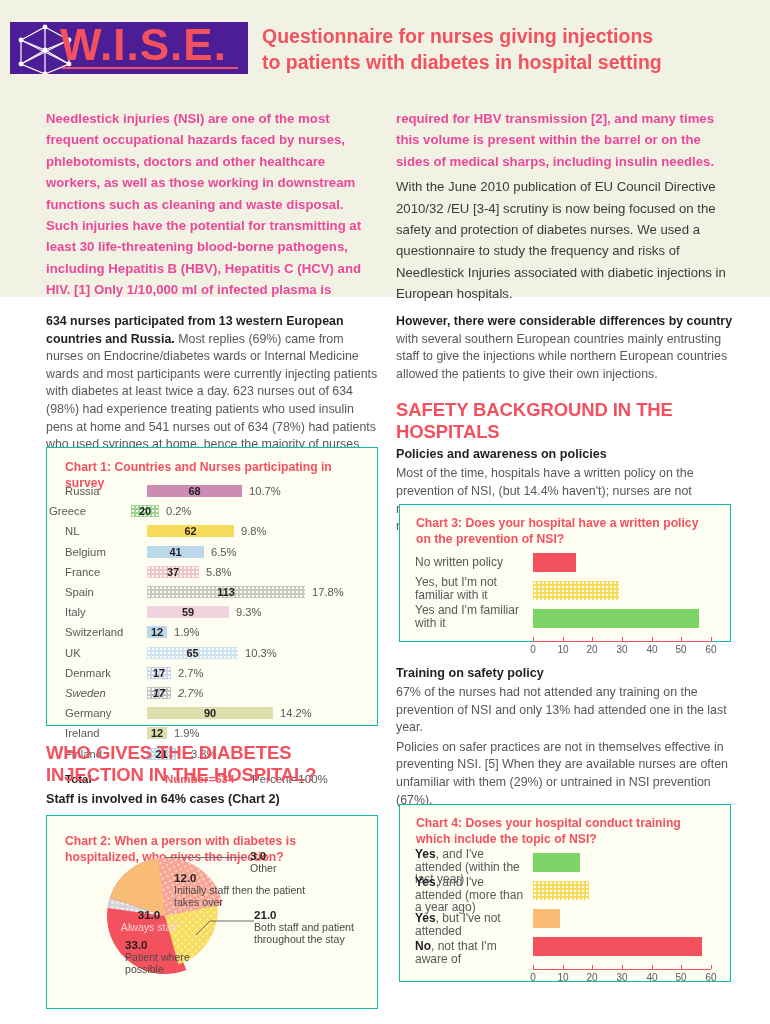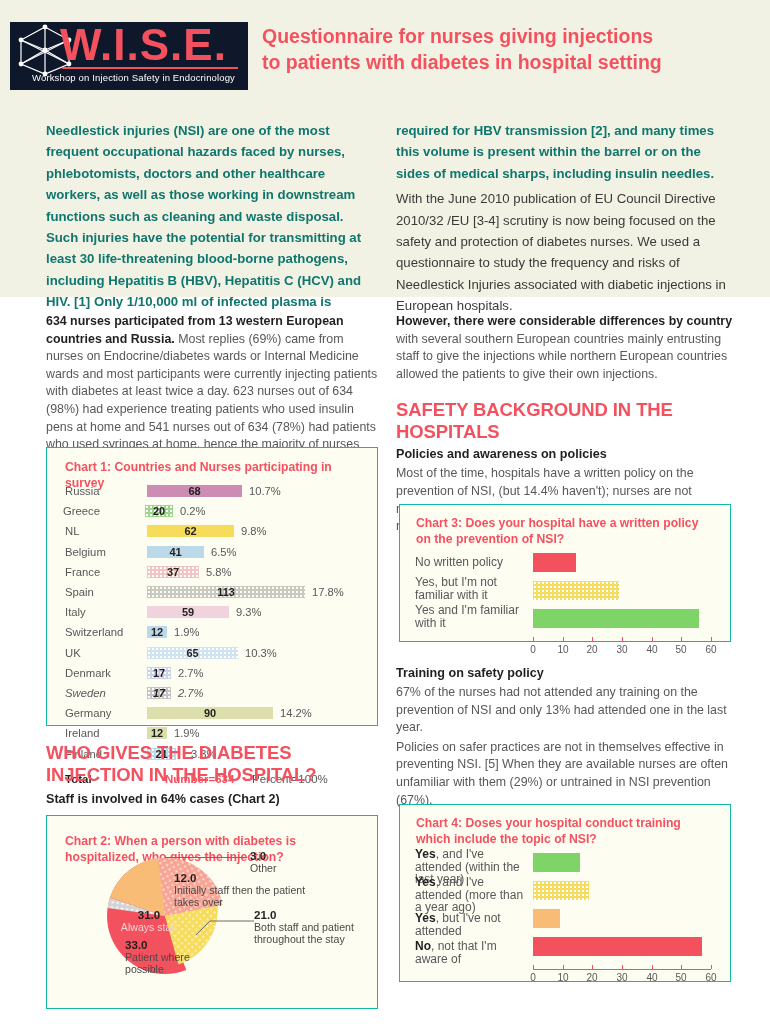"W.I.S.E." .logo { background: #0f172a -> #4c1d95; height: 68px -> 52px }
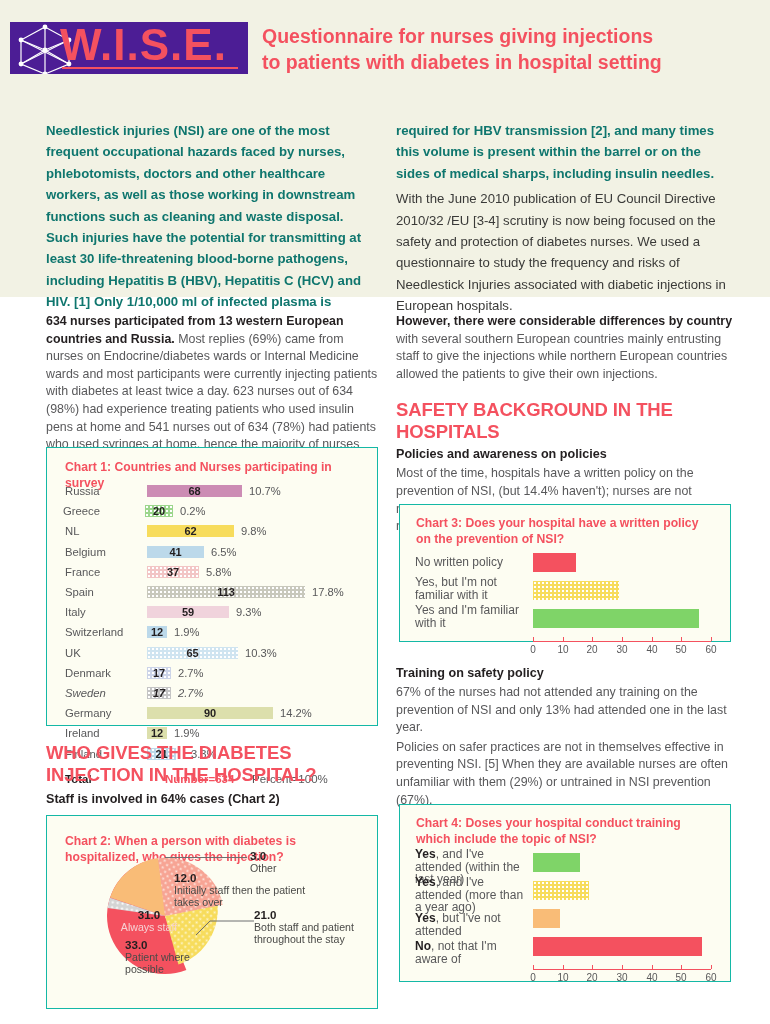"Needlestick injuries (NSI) are one" .intro-bold { color: #0f766e -> #ec4899; margin-top: 12px -> none }
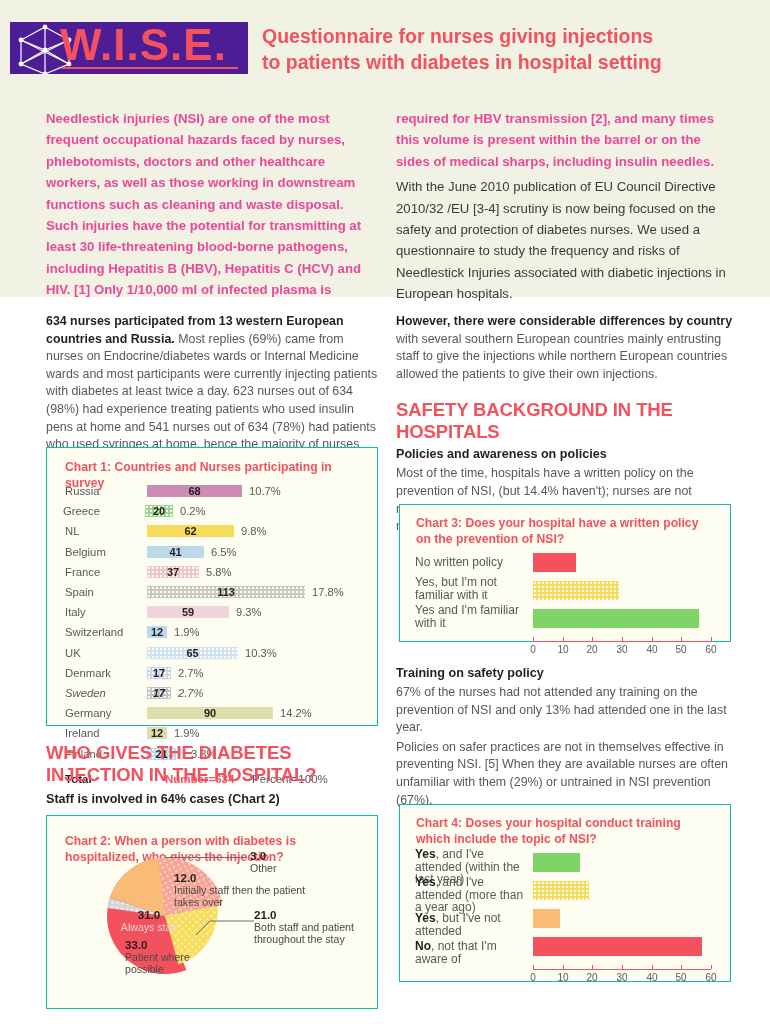"Greece" div.c1-row { left: 16px -> 2px }
